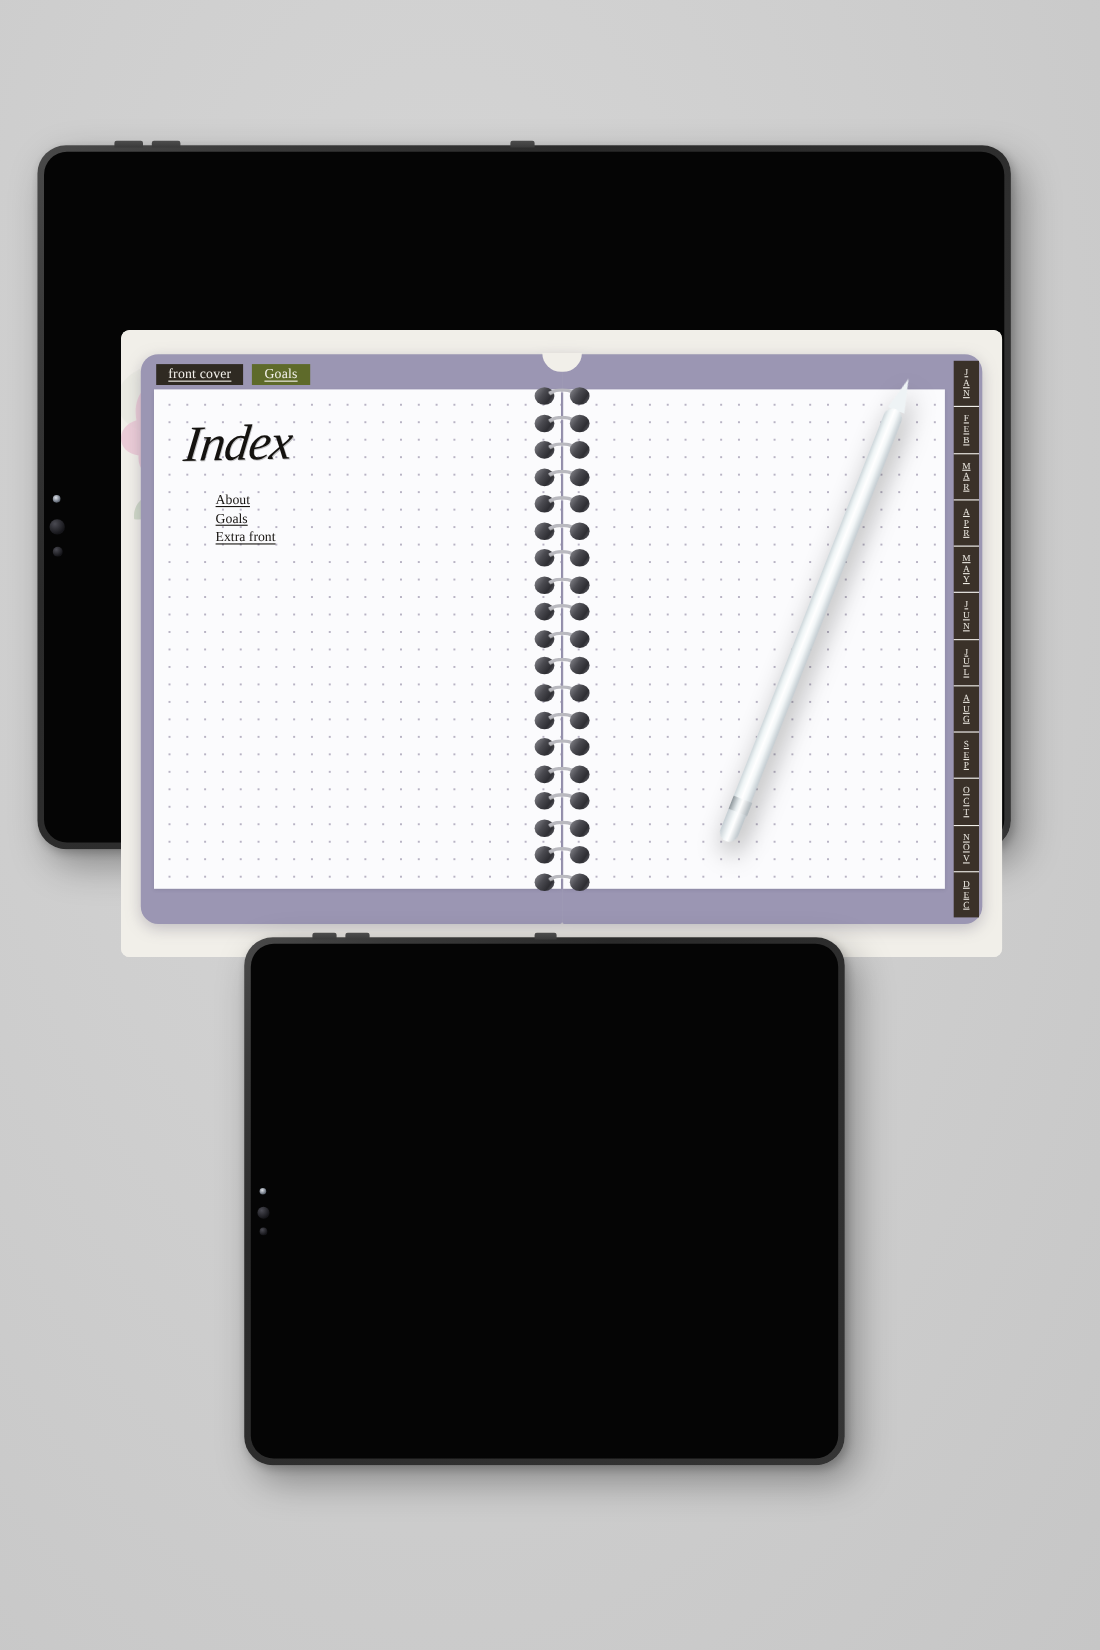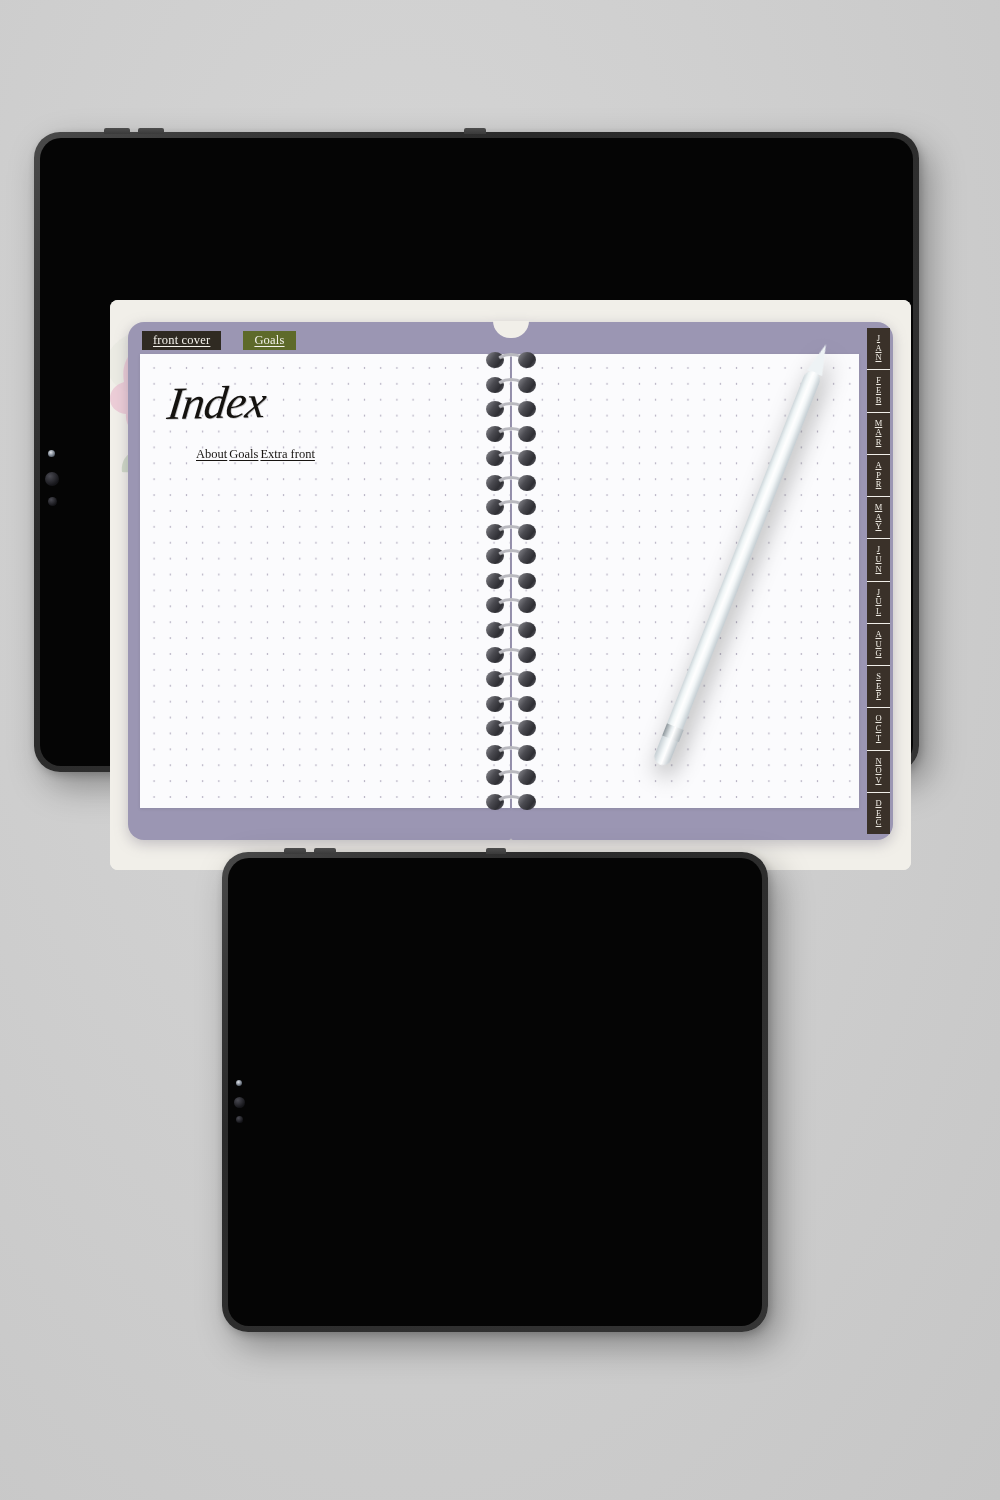"front cover" .tab-strip { gap: 22px -> 8px }
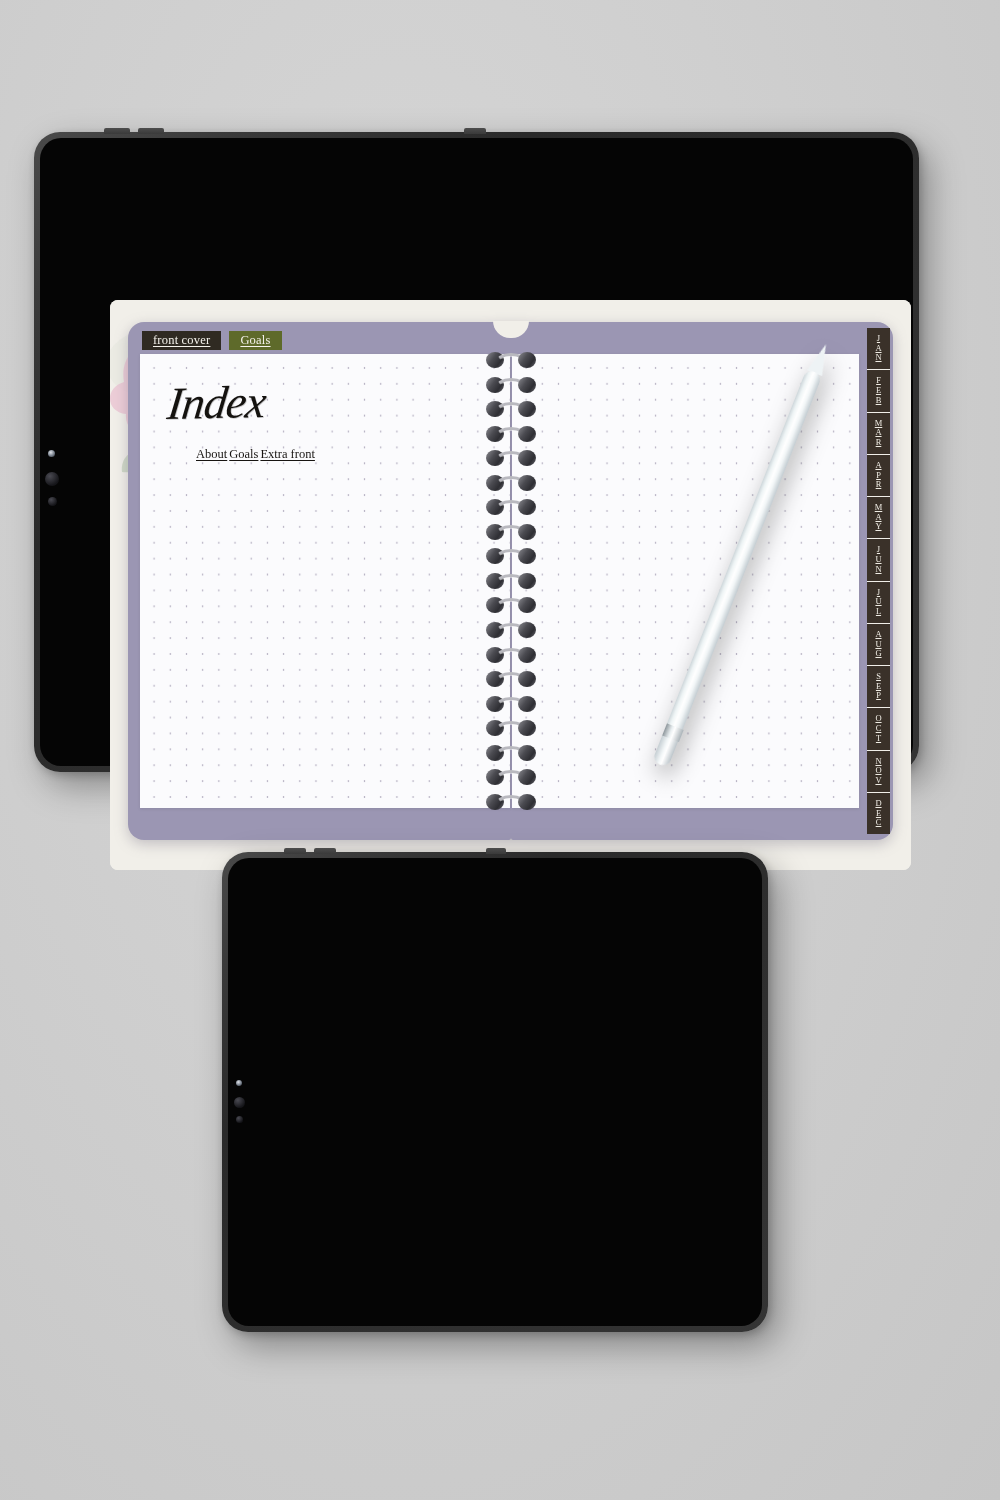"About" .index-list { flex-direction: none -> column }
